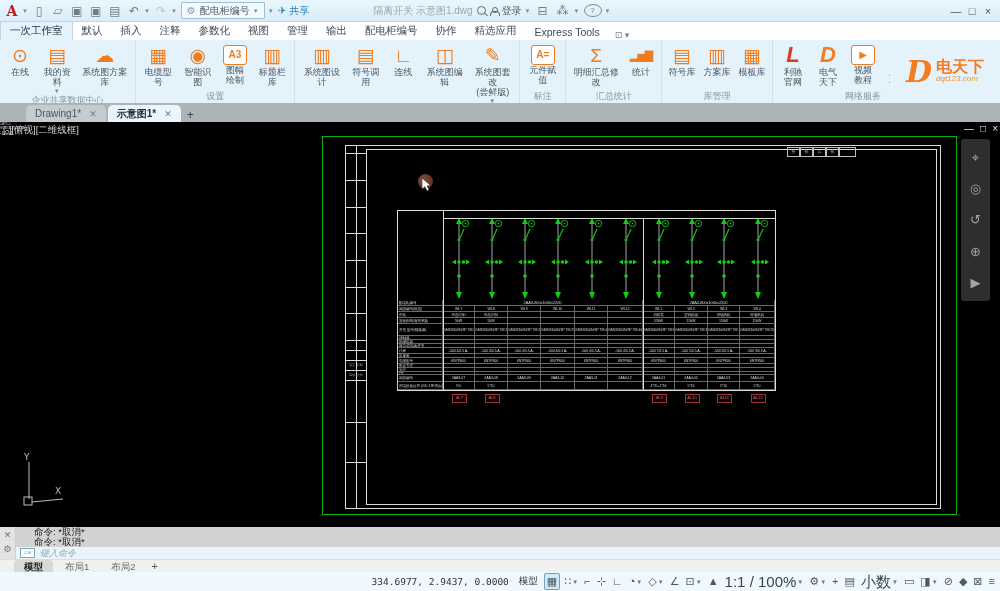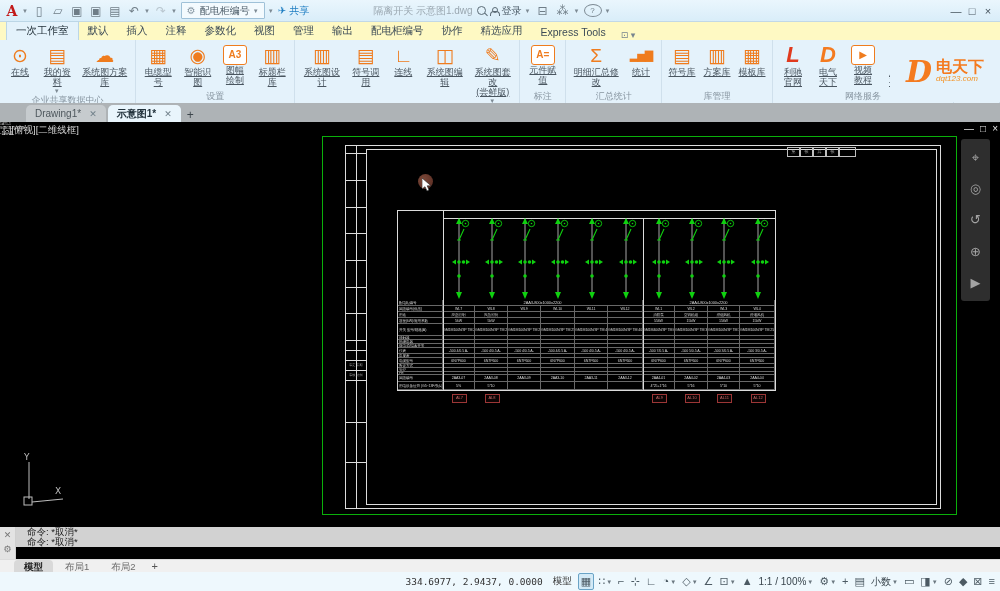"一次工作室" #ribbontabs { background: #fef9c3 -> #ffffff; padding-left: 6px -> none }
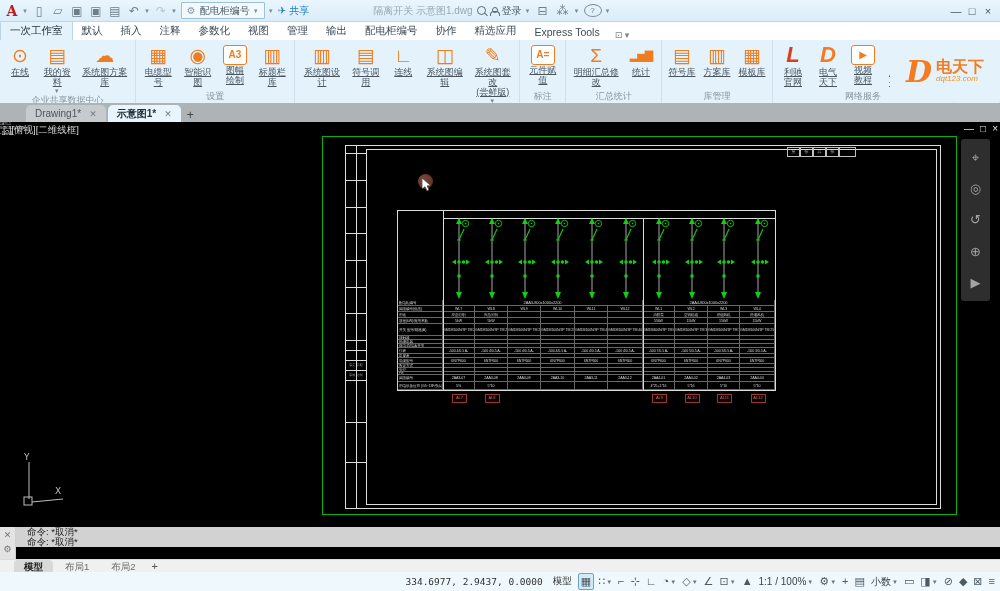"在线" .rlabel { text-decoration: underline -> none }
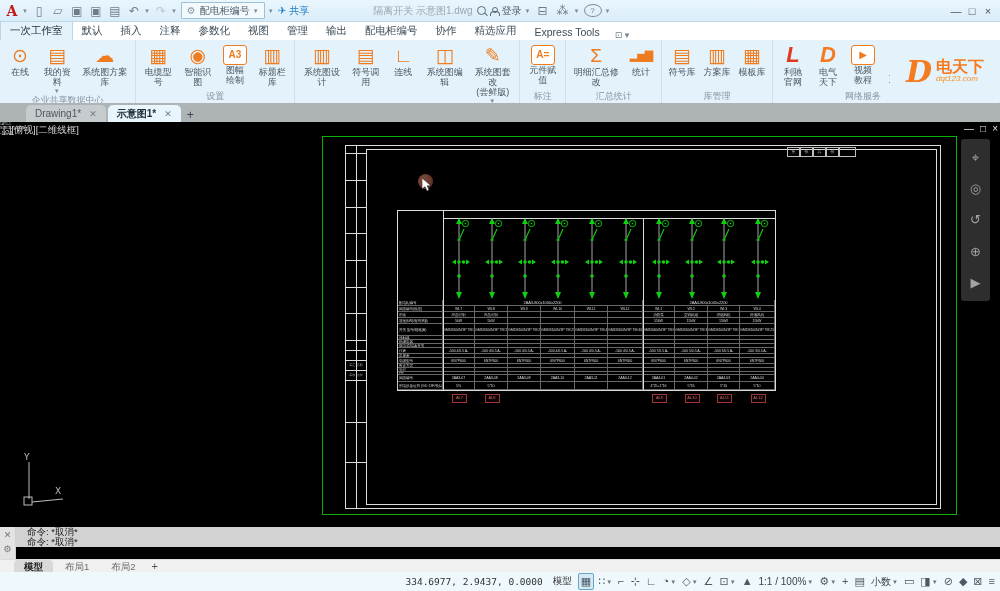"命令: *取消*" #cmd-hist { padding: 0 11px -> 0 18px }
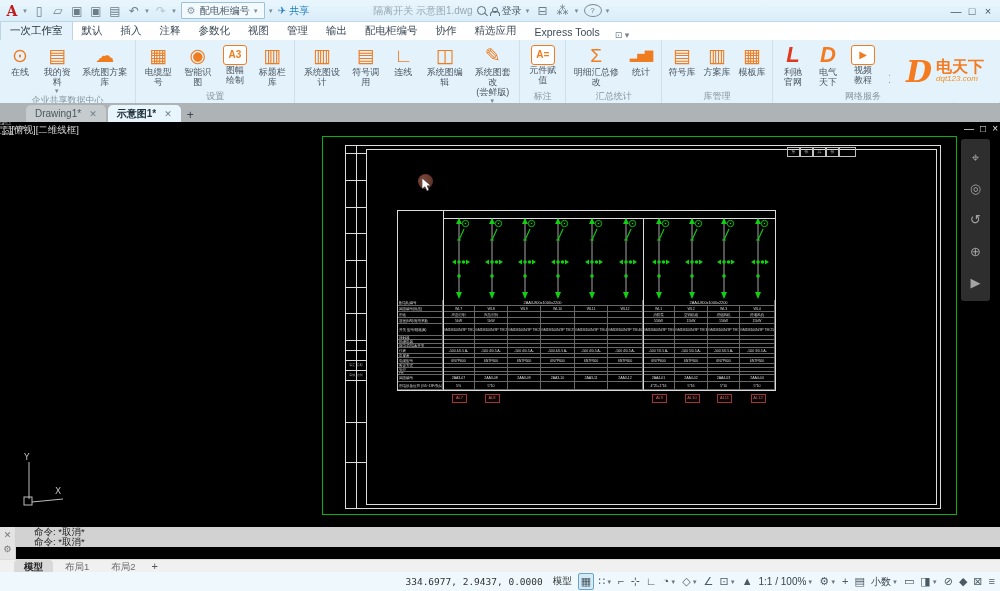"键入命令" div { html: none -> <div> <span>▭▾</span> <span>键入命令</span> </div> }
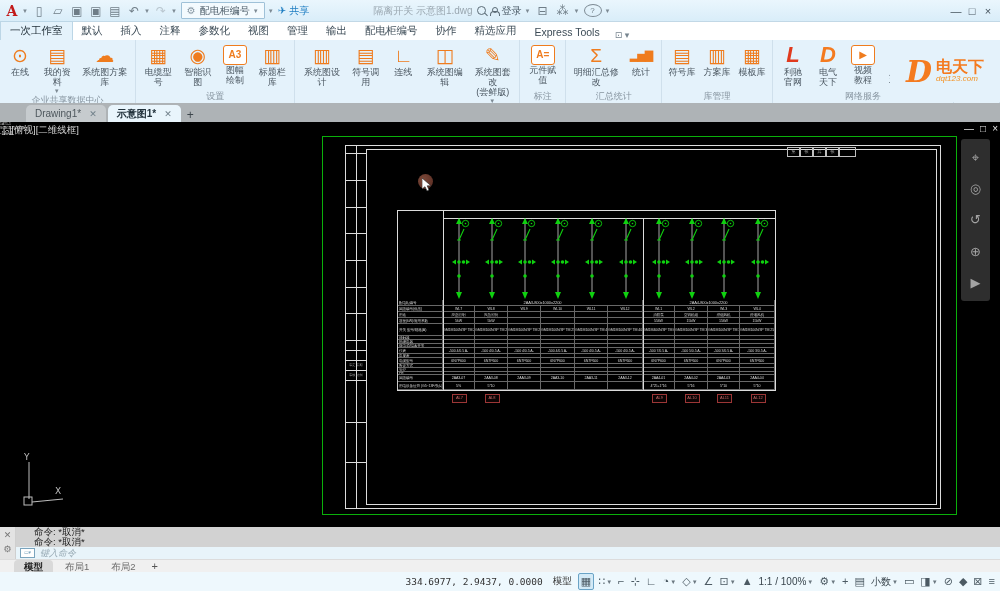"1:1 / 100%" .sbi .t { font-size: 10px -> 15px }
